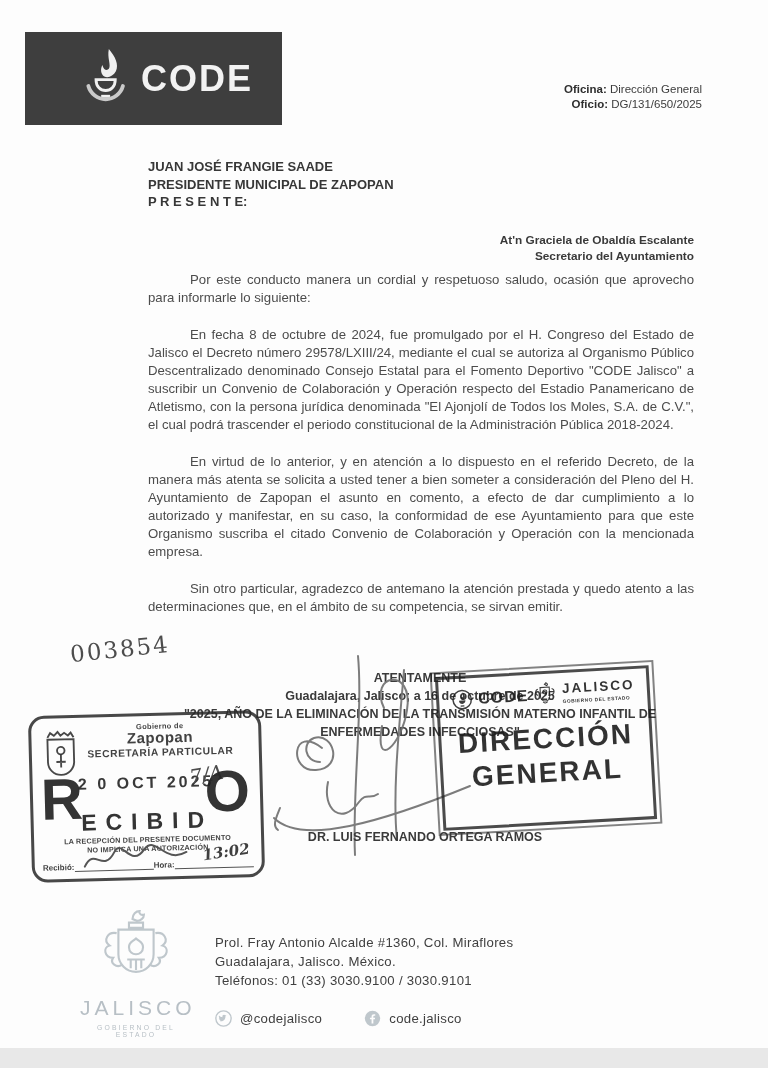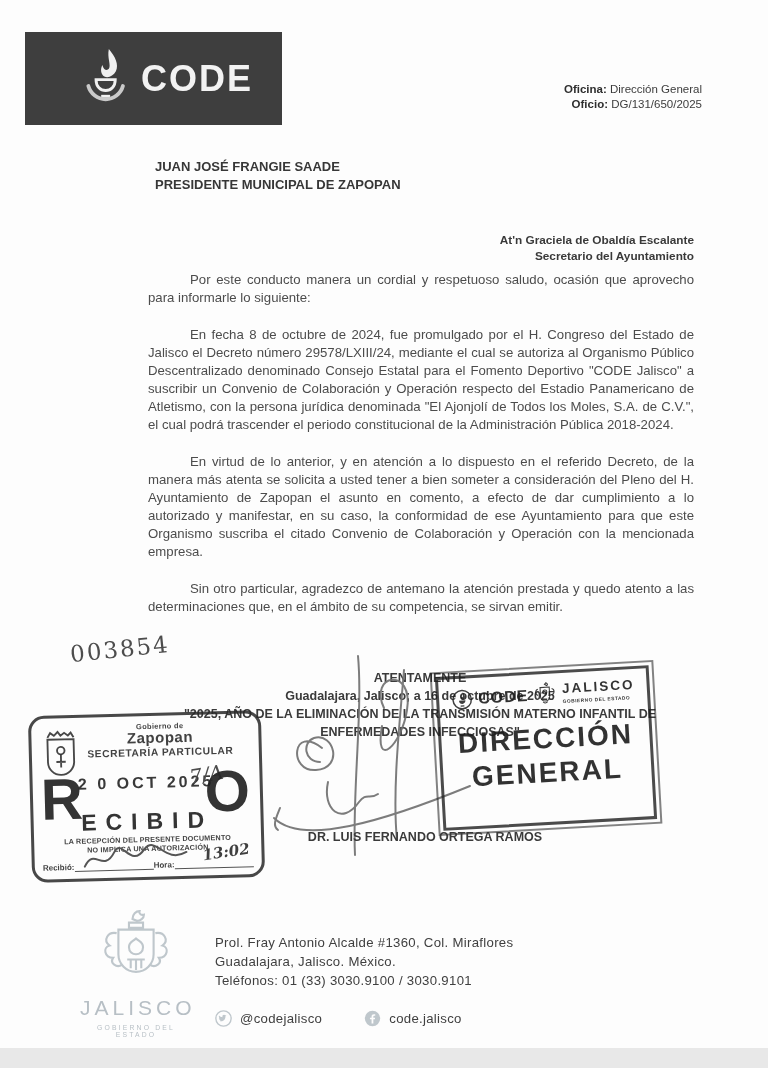"JUAN JOSÉ FRANGIE SAADE" .recipient { margin-left: 7px -> none }
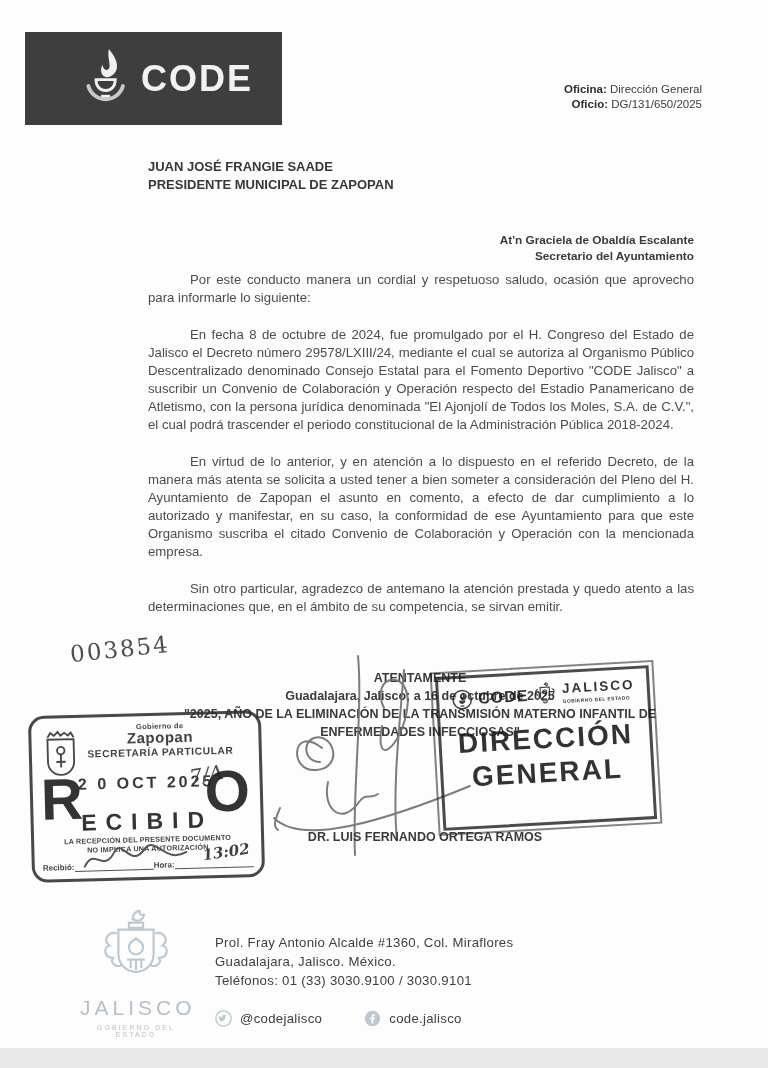"P R E S E" div { html: none -> <div>P R E S E N T E:</div> }
